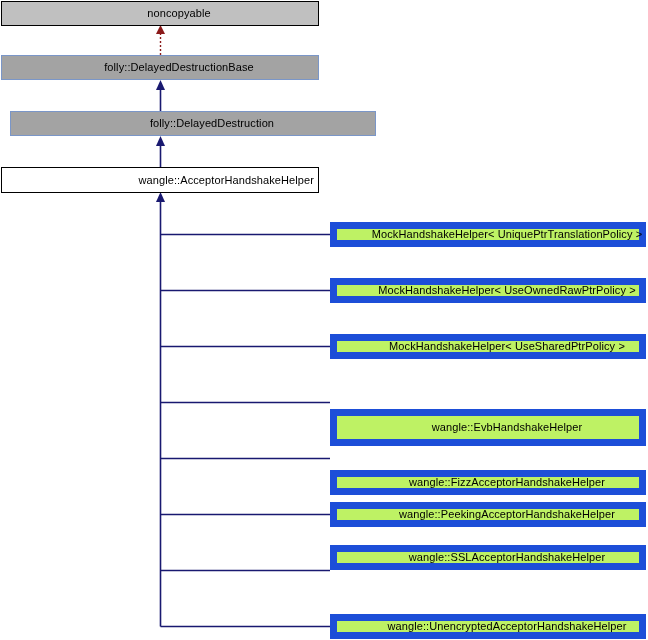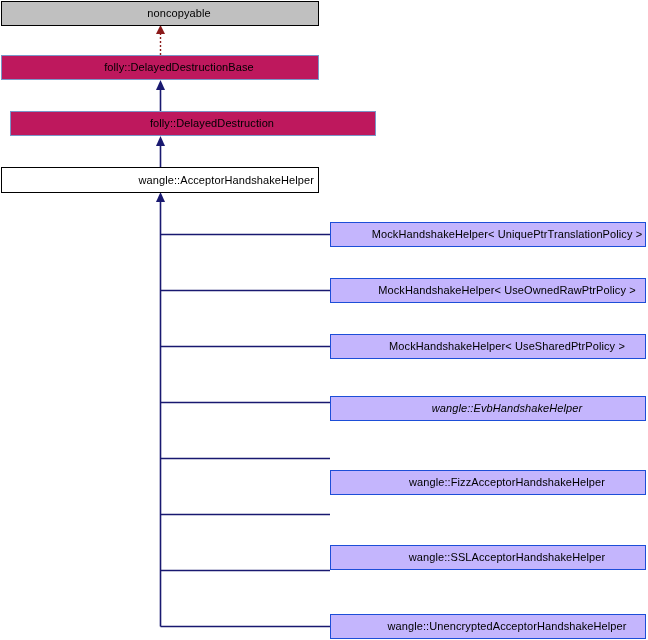"folly::DelayedDestructionBase" .node-base { background: #be185d -> #a3a3a3 }
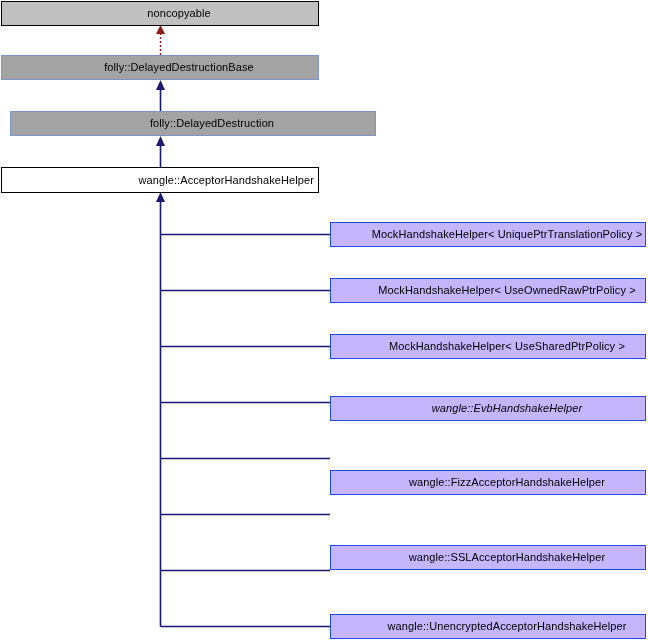"MockHandshakeHelper<" .node-derived { background: #c4b5fd -> #bef264; border: 1px solid #1d4ed8 -> 7px solid #1d4ed8 }
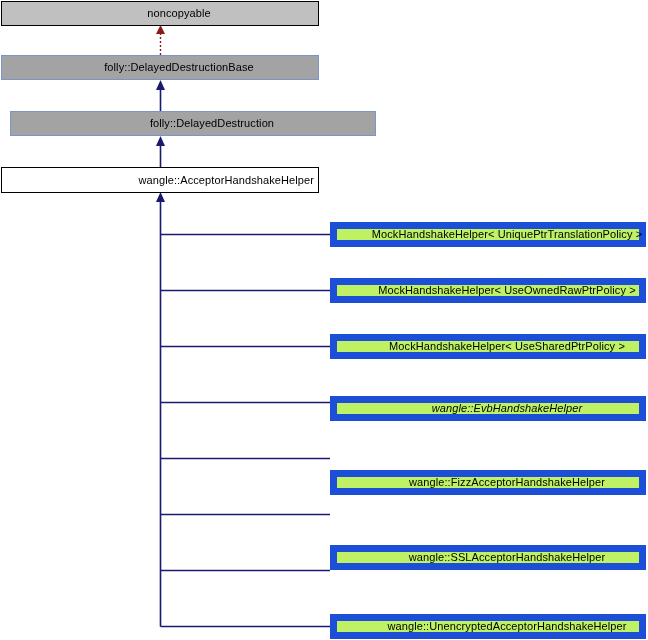"wangle::EvbHandshakeHelper" div.node { font-style: italic -> none; height: 25px -> 37px; top: 396px -> 409px }
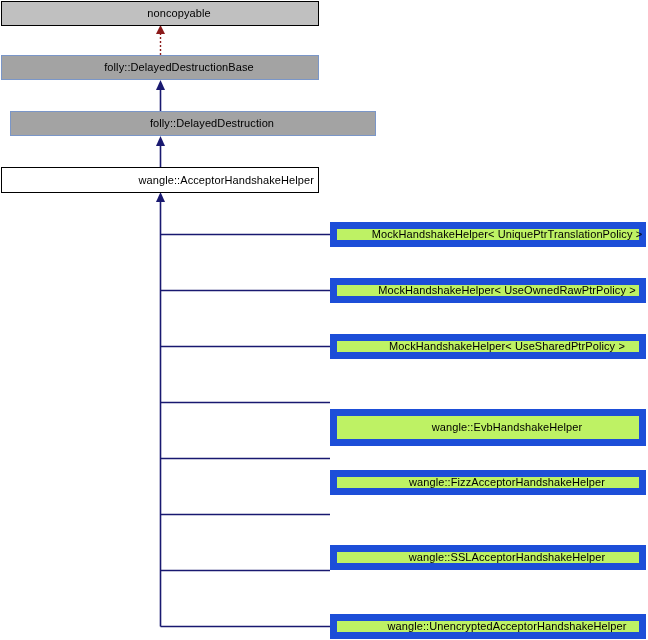"wangle::PeekingAcceptorHandshakeHelper" div.node { html: none -> <div> <span>wangle::PeekingAcceptorHandshakeHelper</span> </div> }
